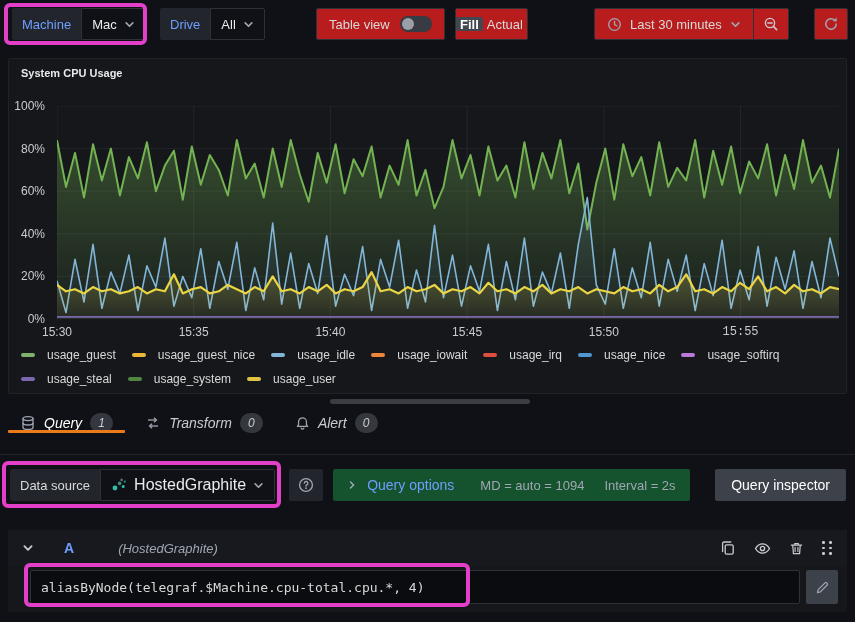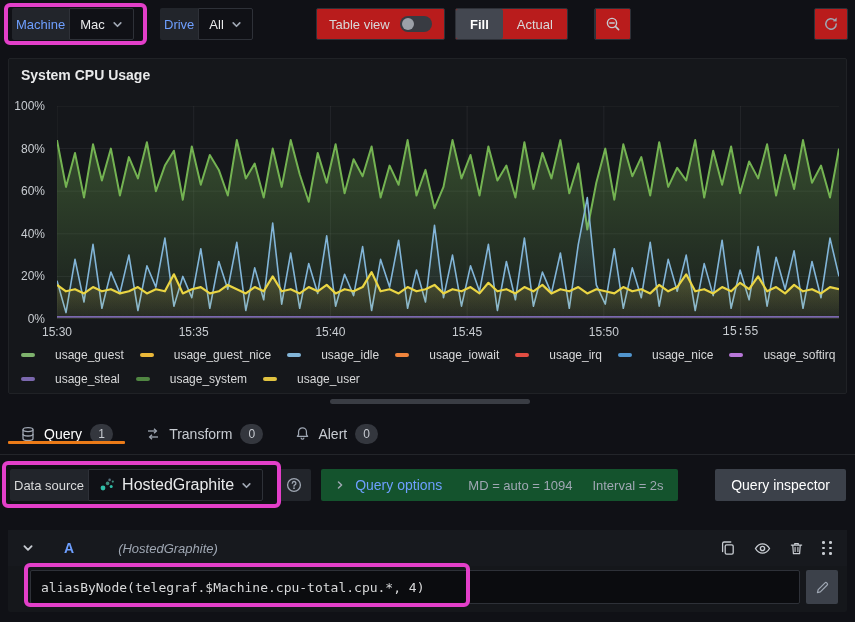"Machine" .chip { padding: 0 4px -> 0 10px }
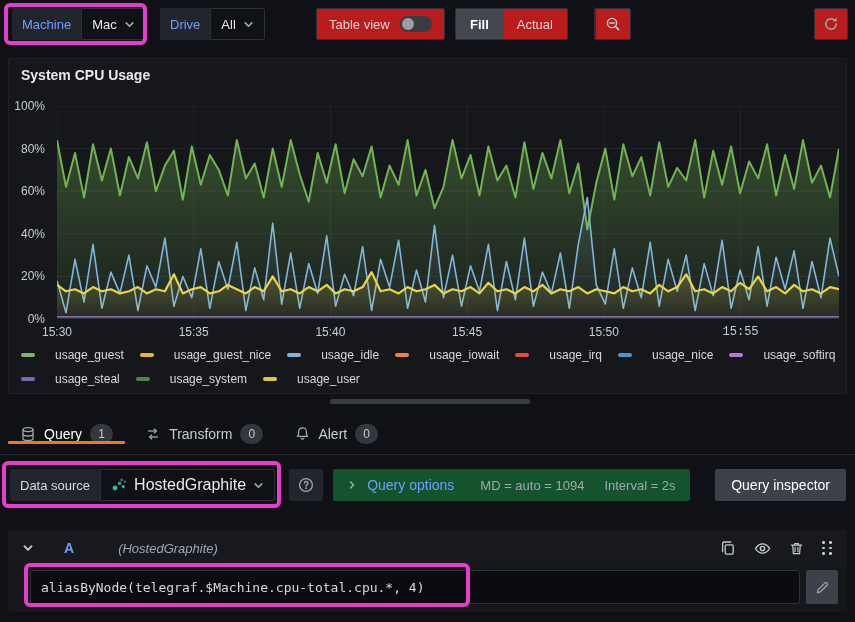"Fill" .seg { height: 30px -> 14px; padding: 0 14px -> 0 4px }
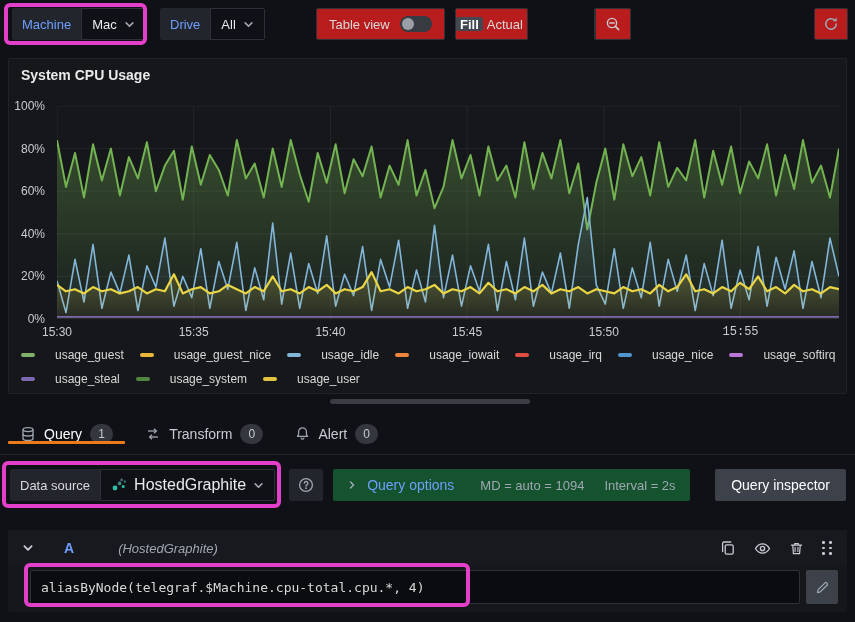"Last 30 minutes" span.timebtn { html: none -> <span> <span> <svg> <circle></circle> <polyline></polyline> </svg> </span> <span>Last 30 minutes</span> <span> <svg> <polyline></polyline> </svg> </span> </span> }
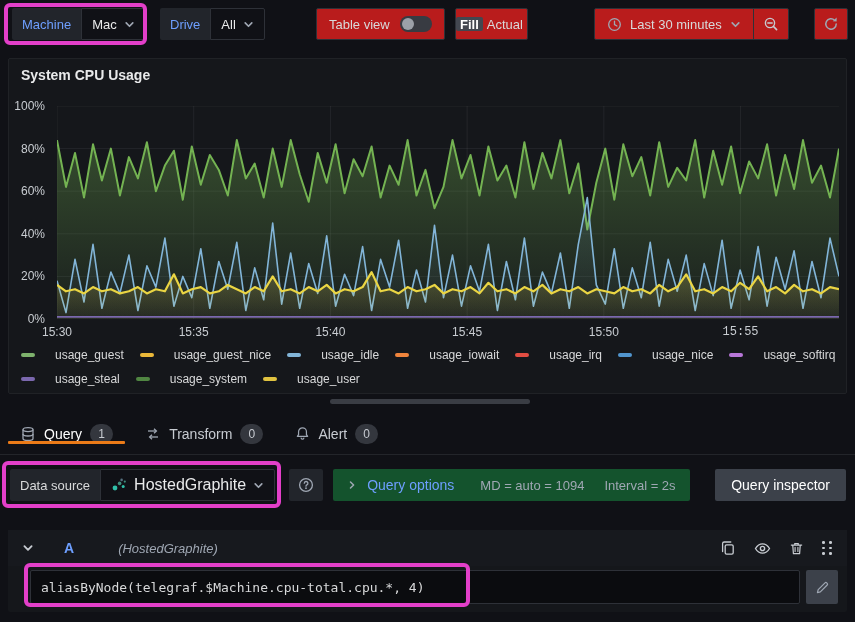"System CPU Usage" #panel-title { font-size: 14px -> 11px }
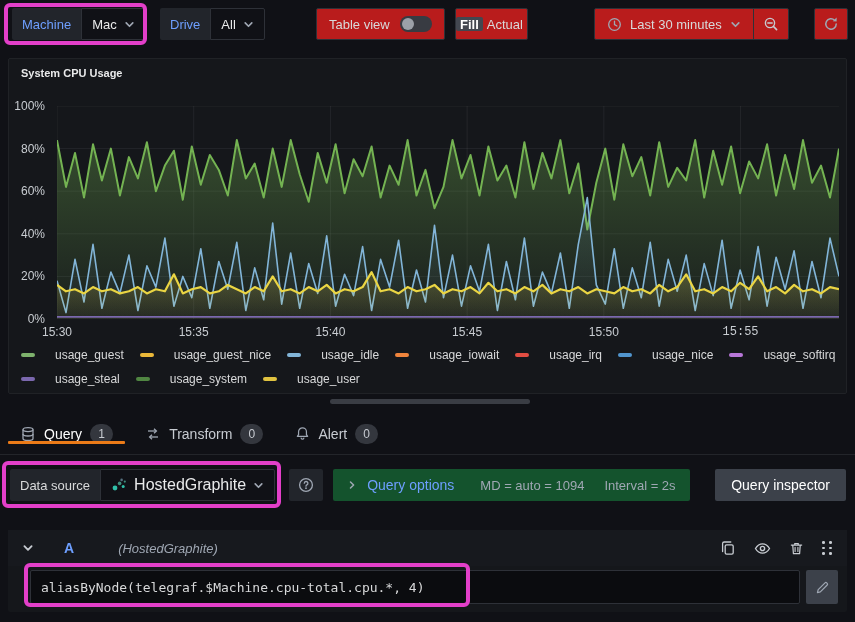"usage_guest" .legend-item { gap: 20px -> 12px }
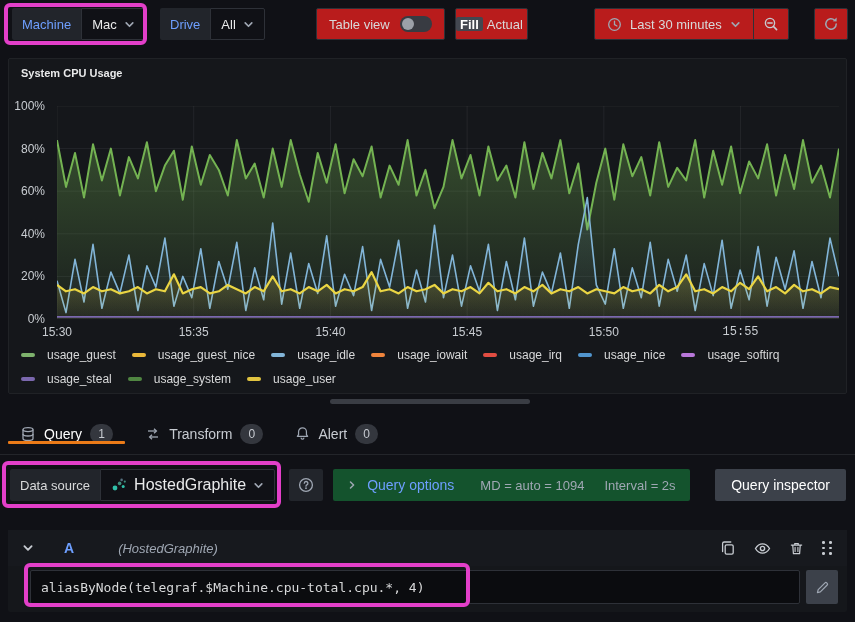"Query" #tabs { align-items: center -> flex-start; font-style: none -> italic }
